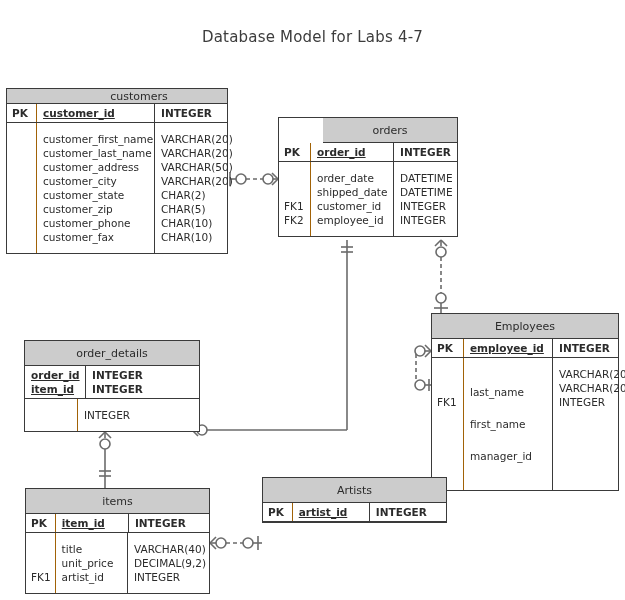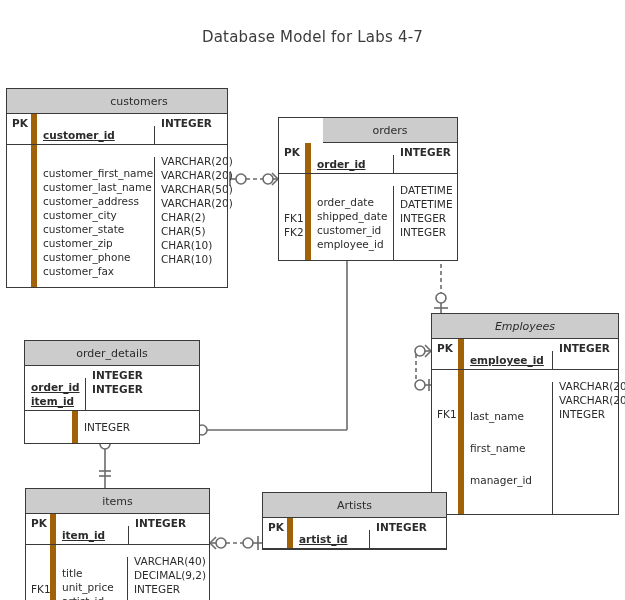"customers" div.ent-title { height: 25px -> 15px }
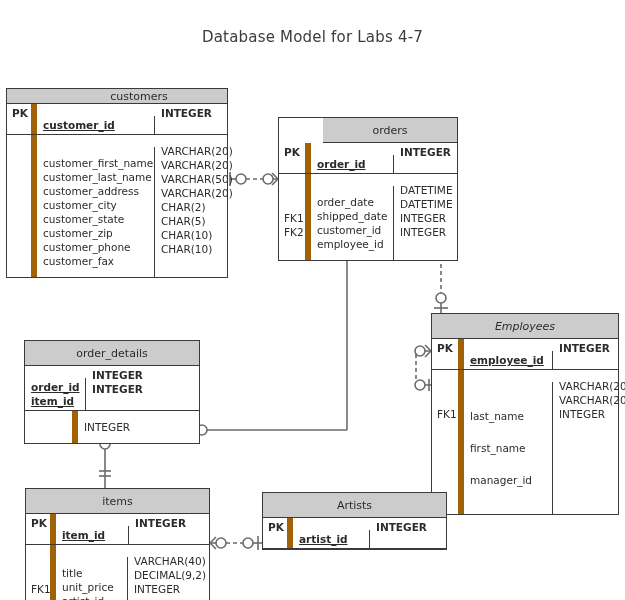"PK" .col-k { border-right: 6px solid #a16207 -> 1px solid #a16207 }
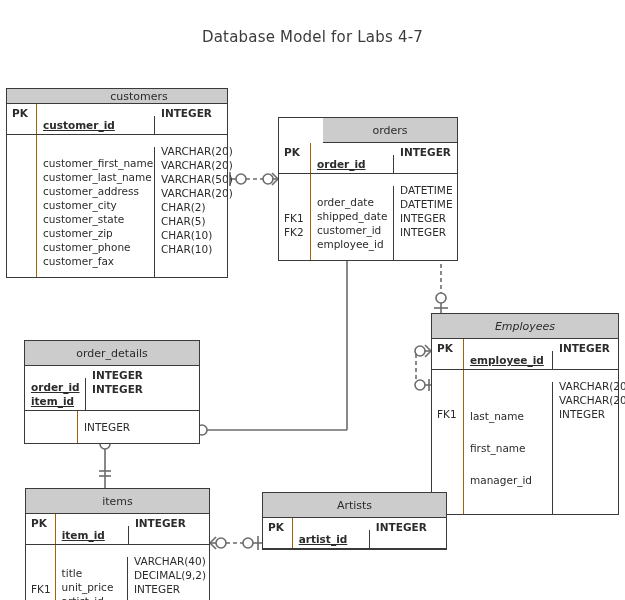"customer_id" .col-n { margin-top: 12px -> none }
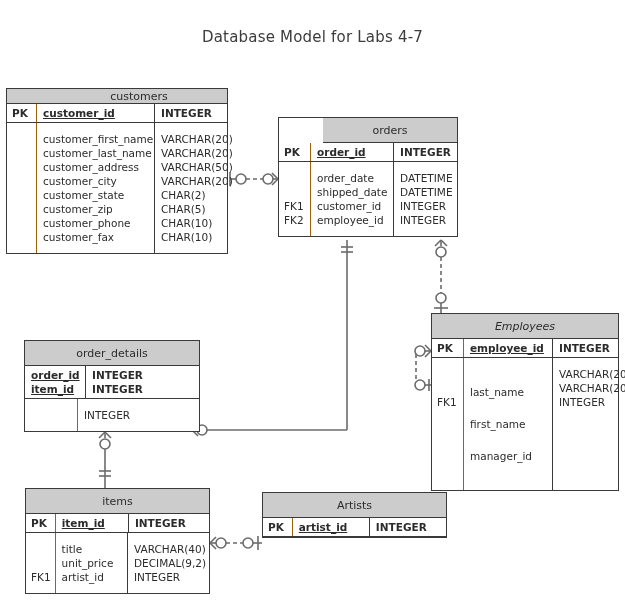"Employees" div.ent-title { font-style: italic -> none }
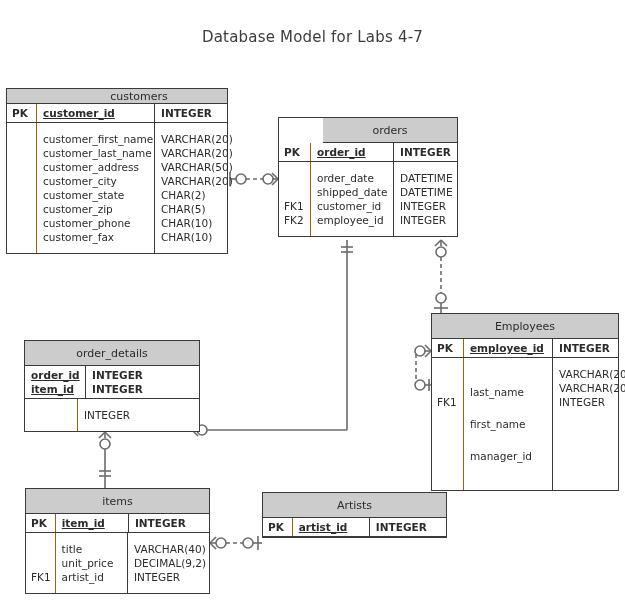"Artists" div.entity { top: 492px -> 477px }
